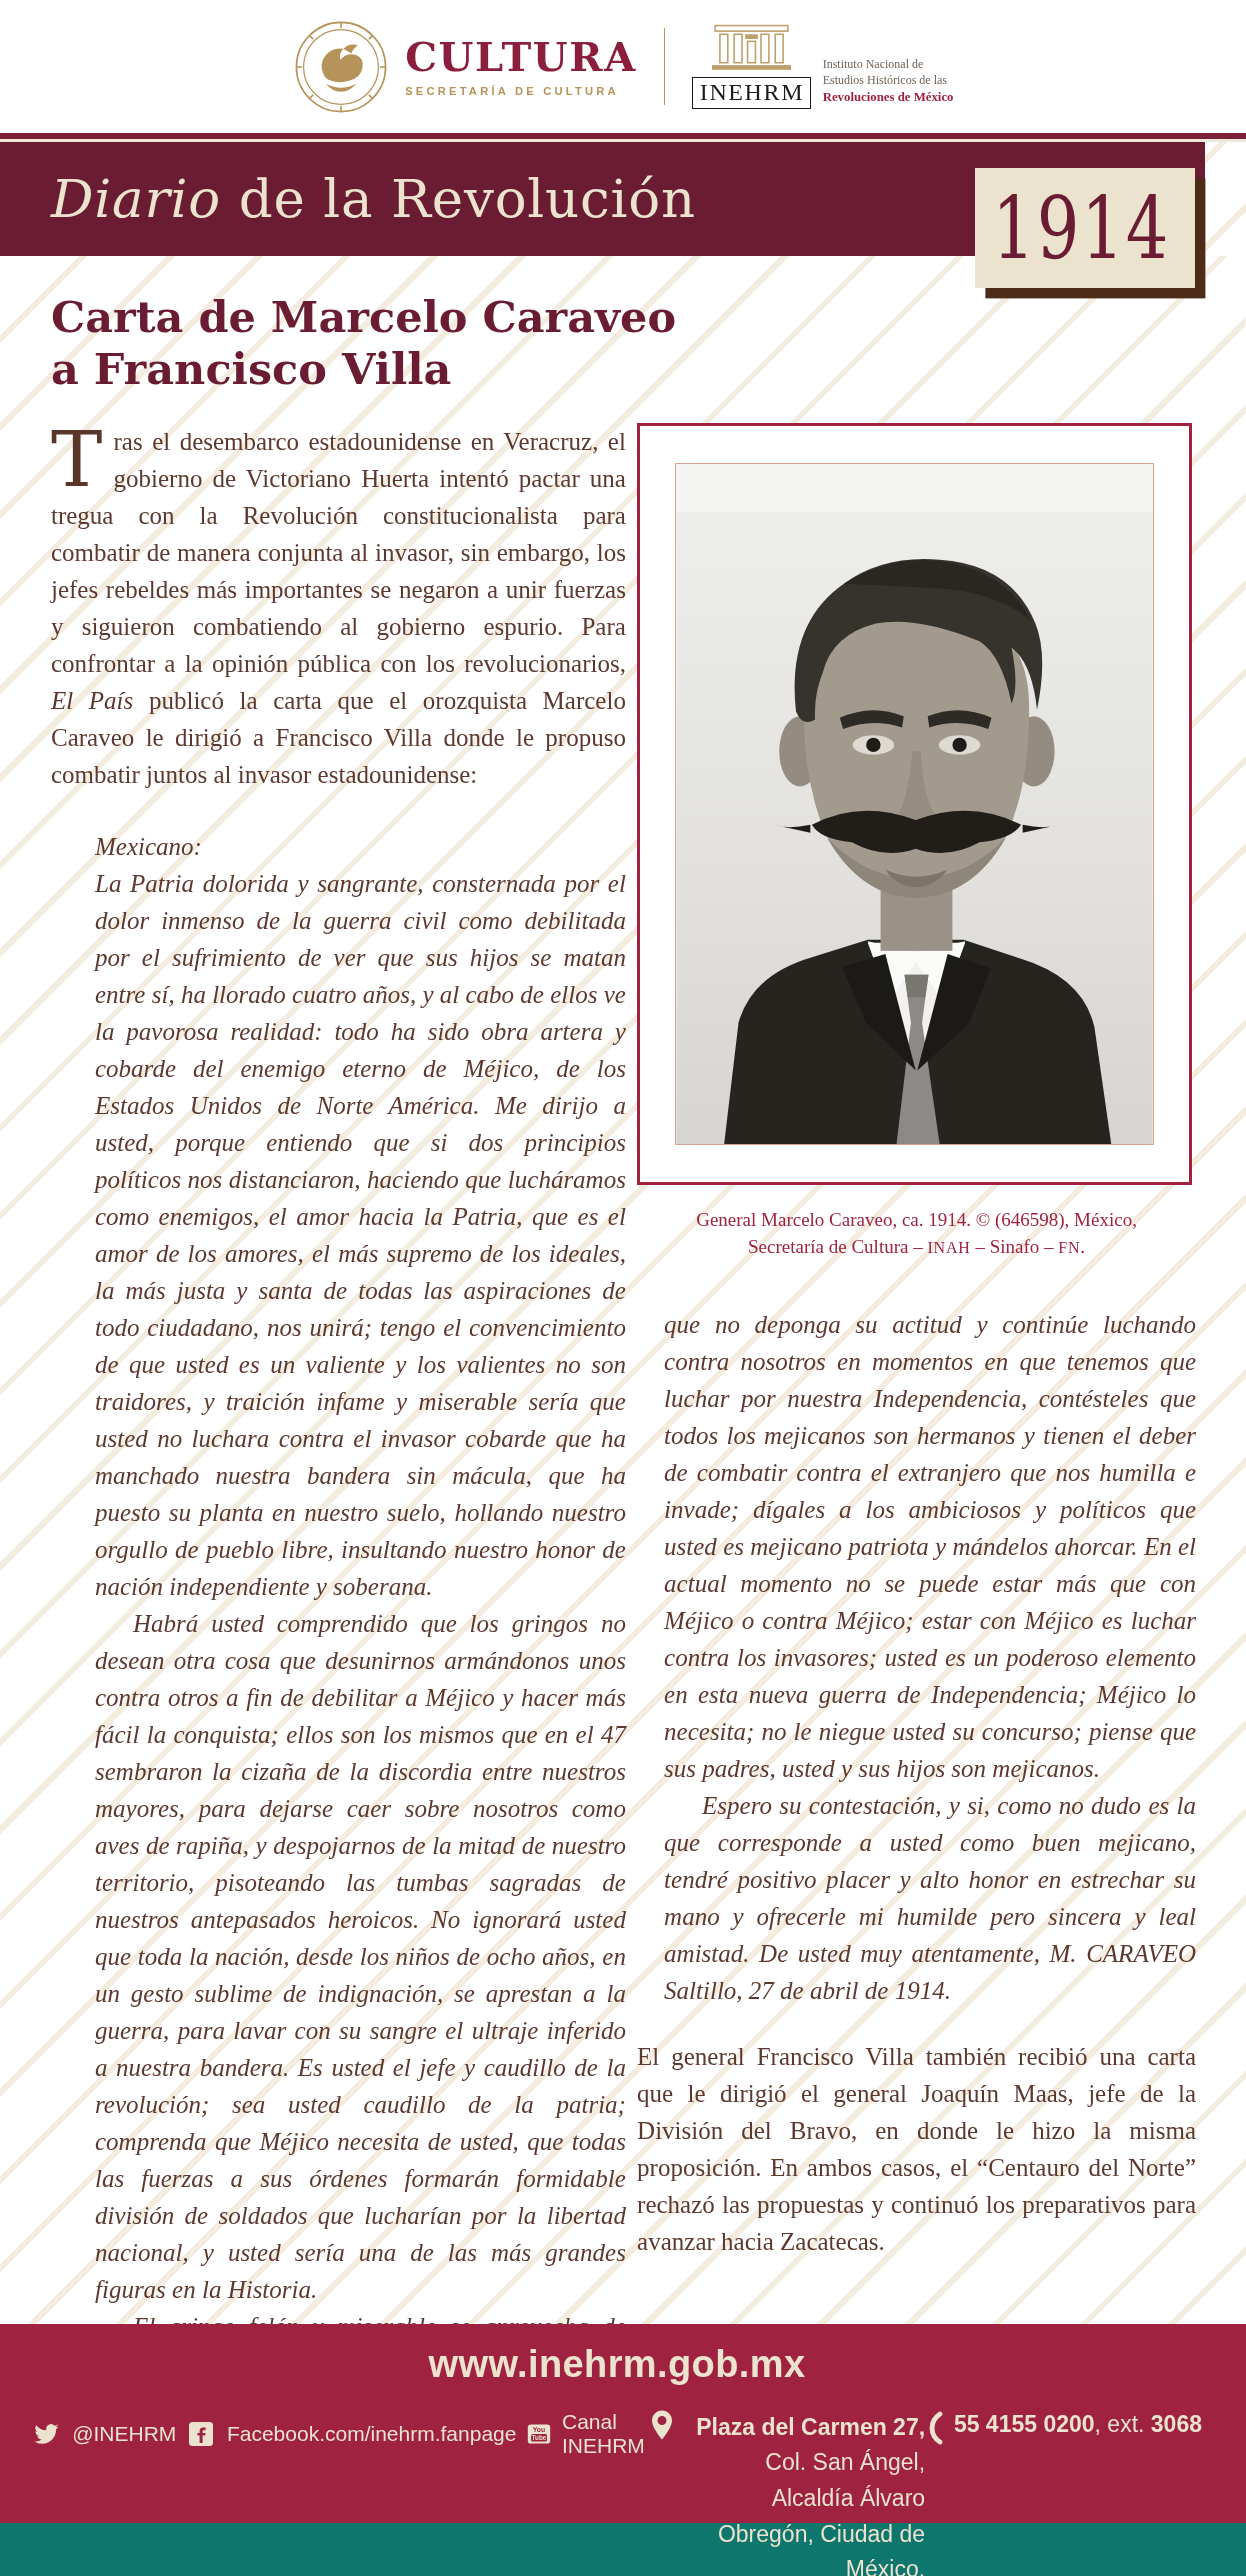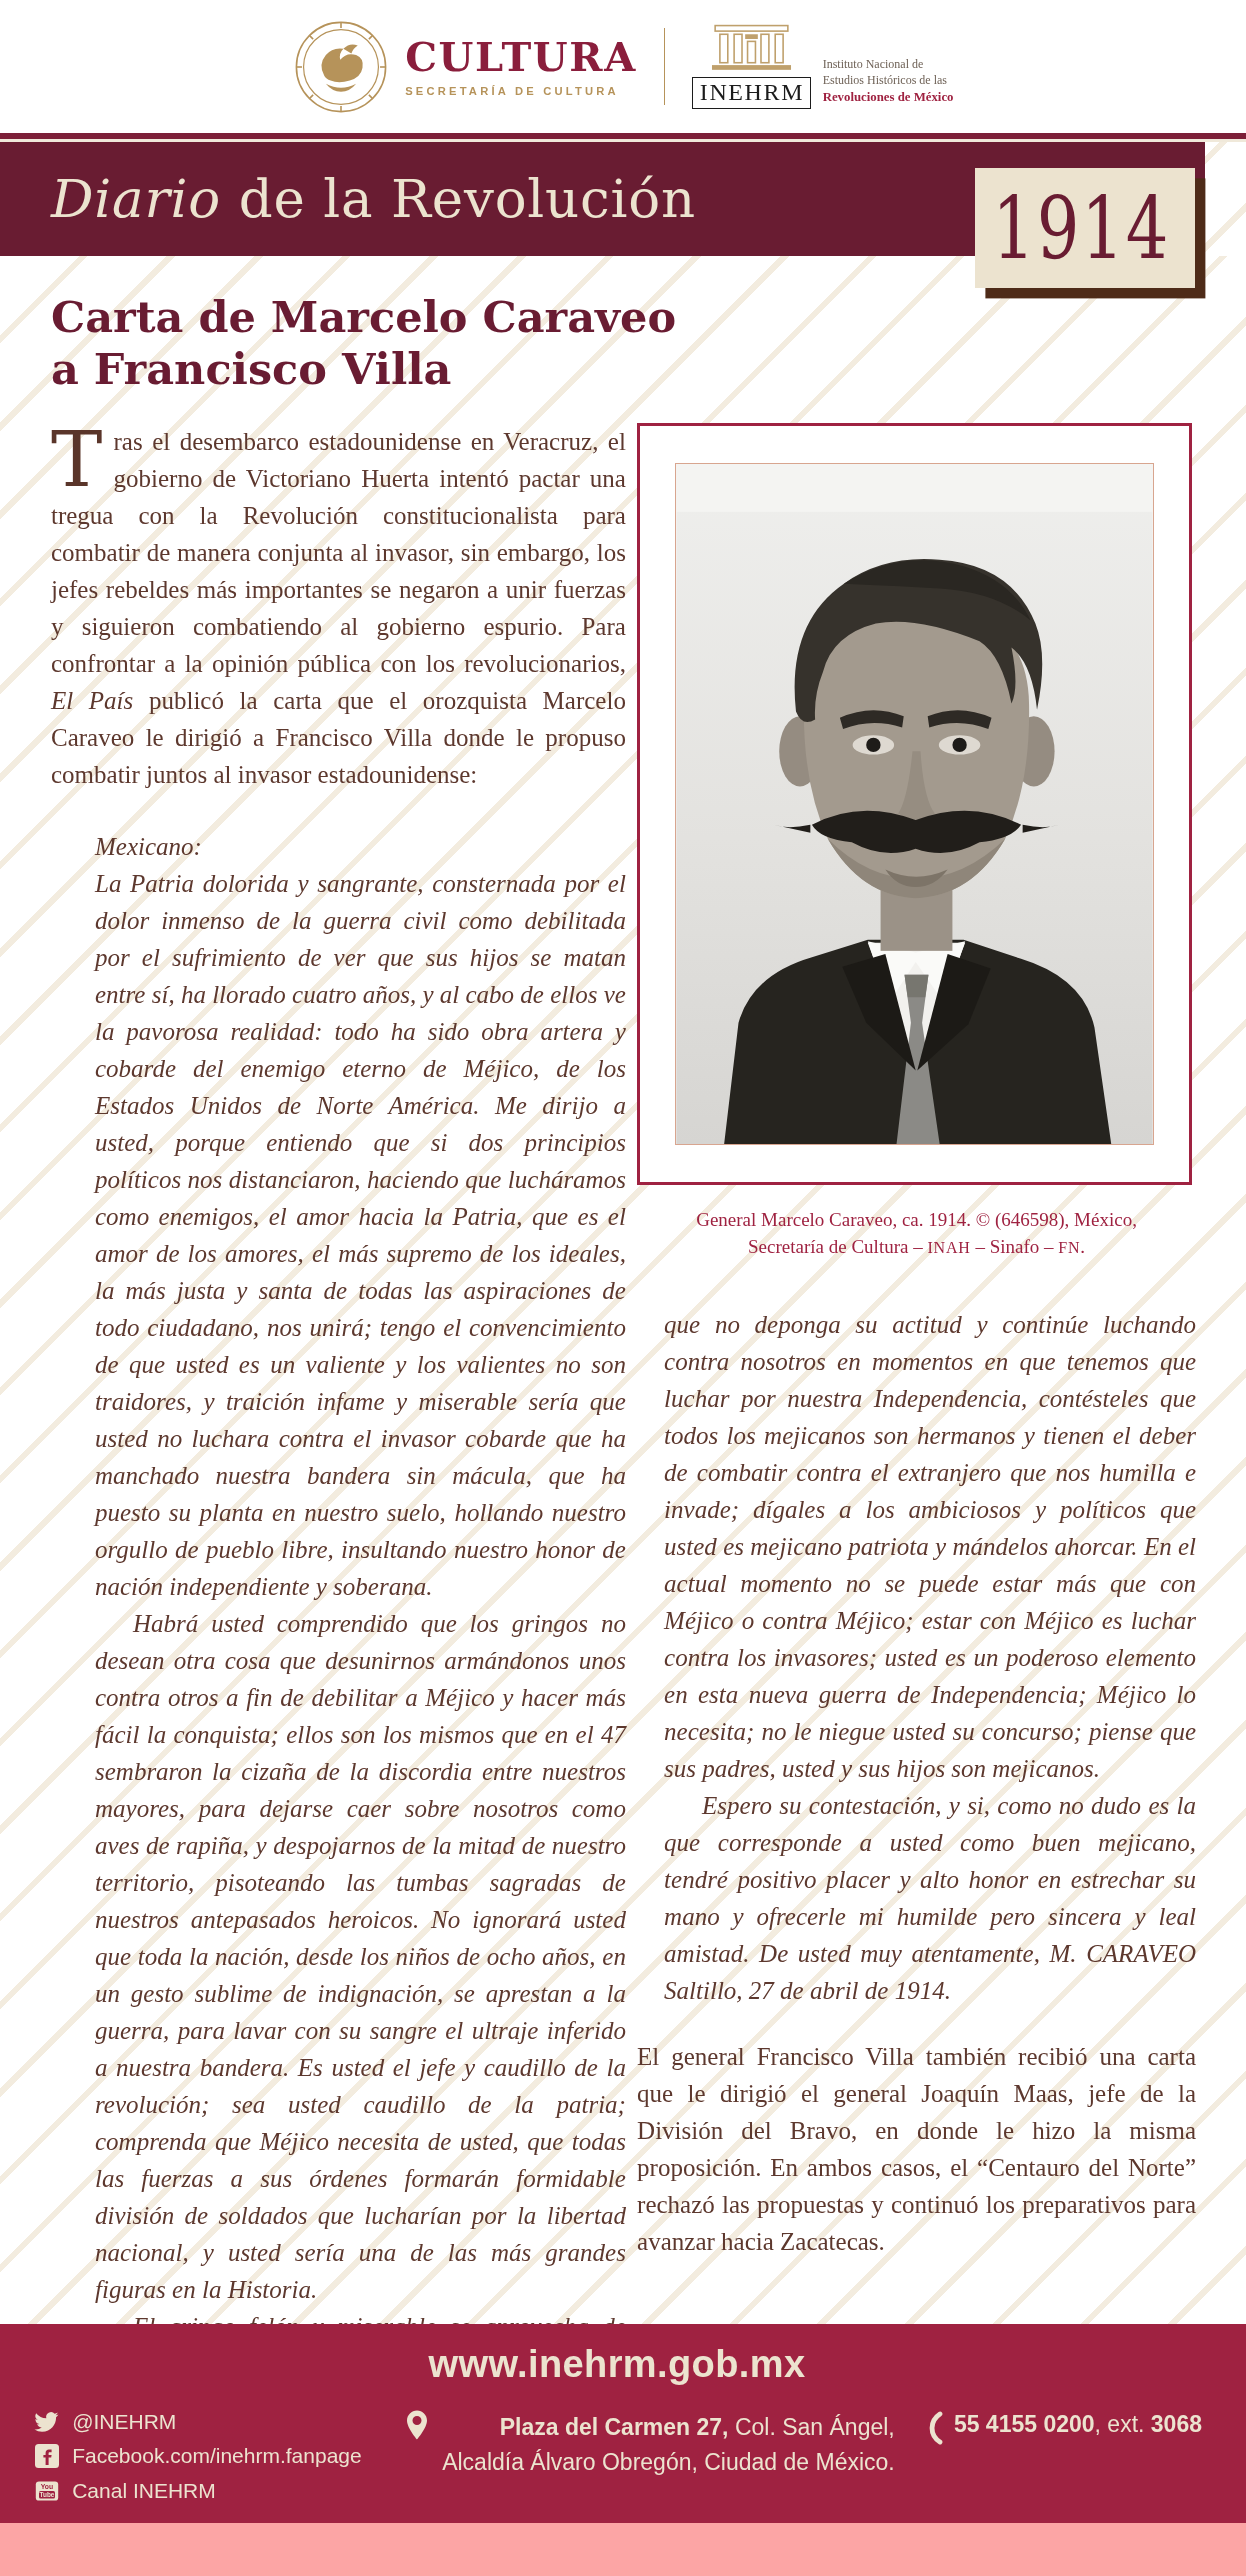"CULTURA" .page { background: #fca5a5 -> #0f766e }
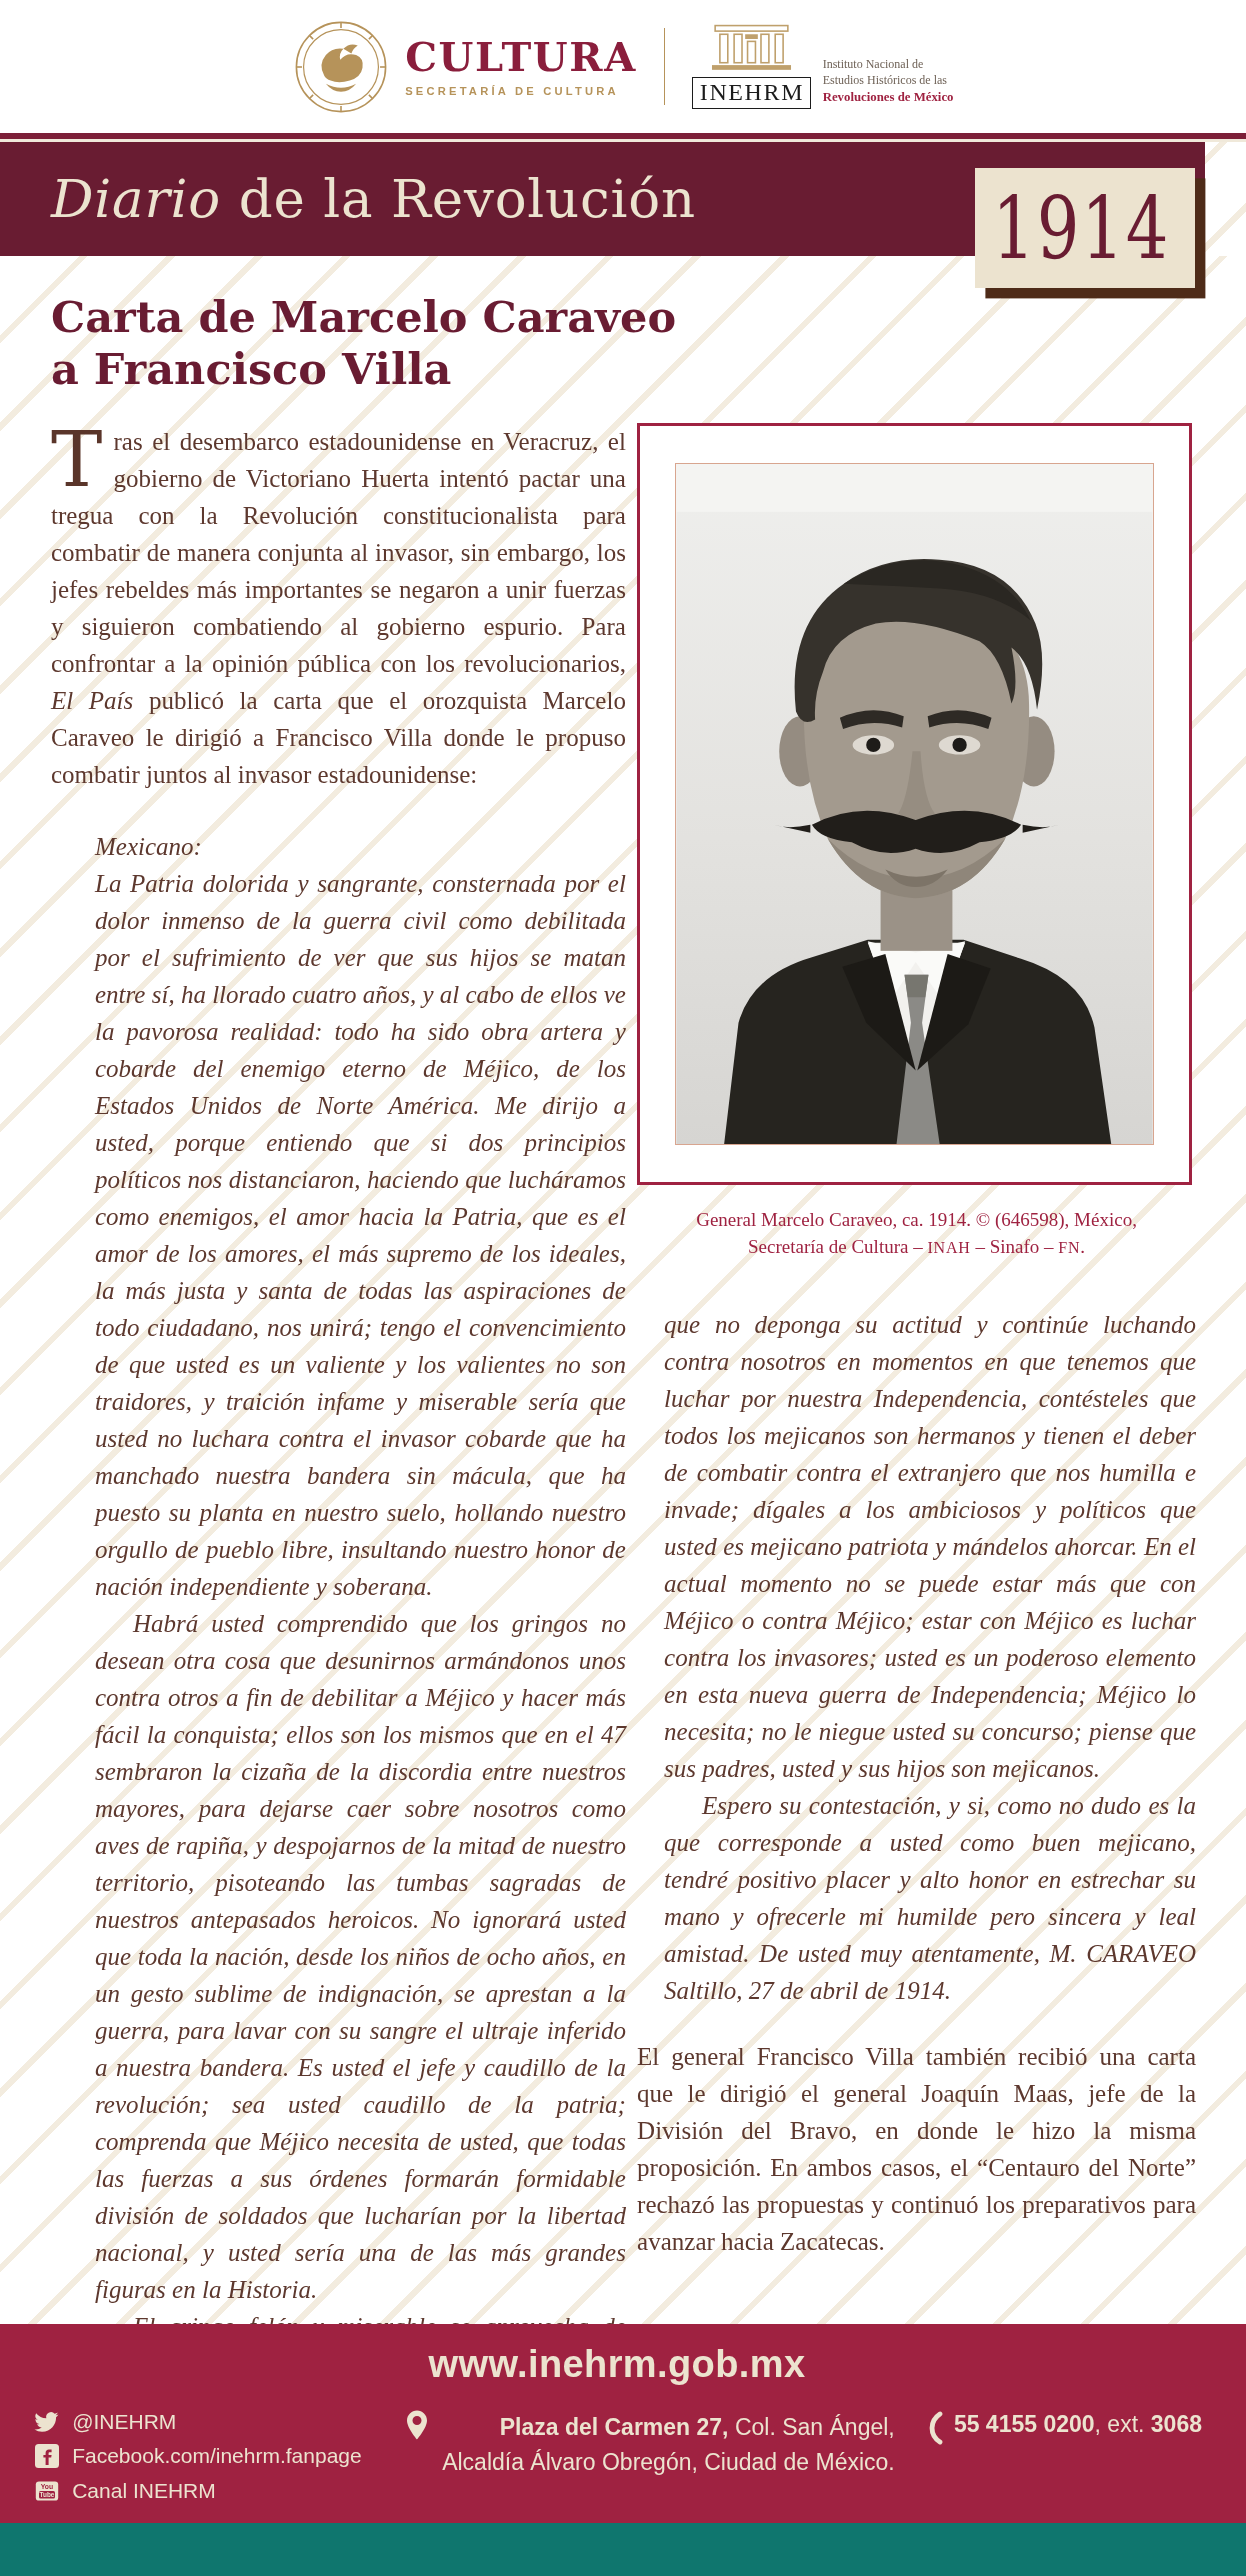"@INEHRM" .social-col { flex-direction: column -> row }
